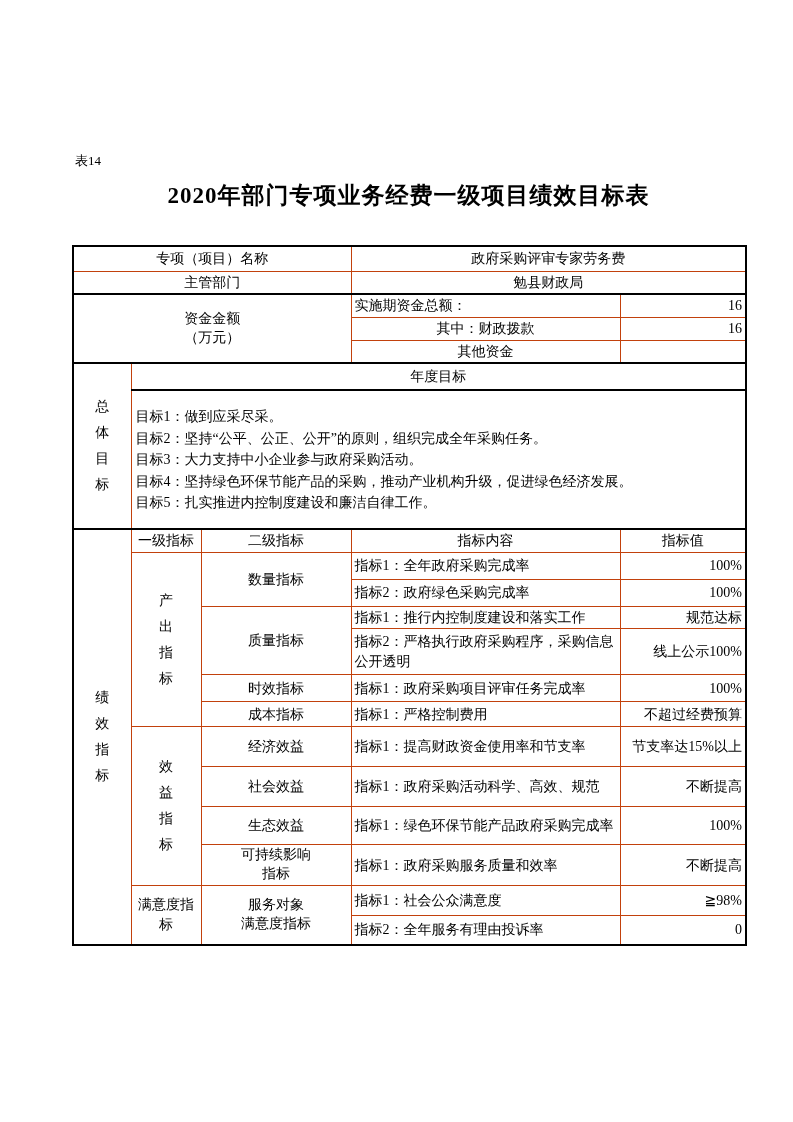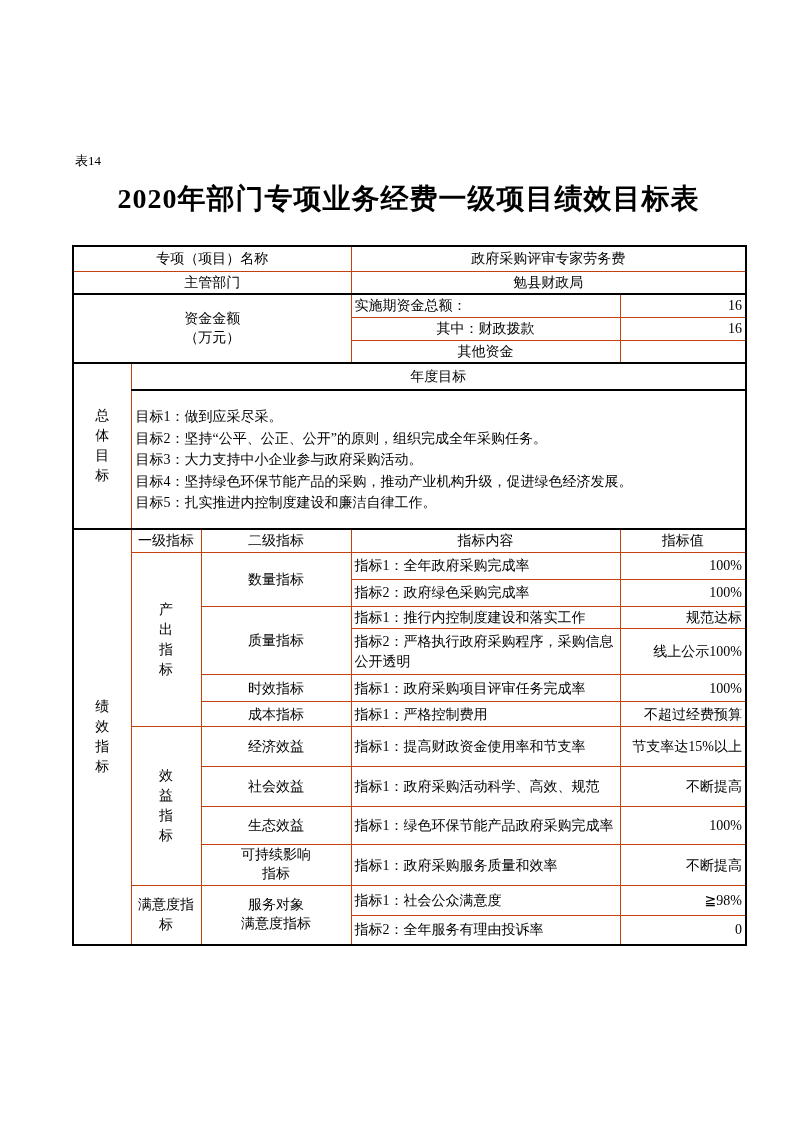"2020年部门专项业务经费一级项目绩效目标表" .doc-title { font-size: 28px -> 23px }
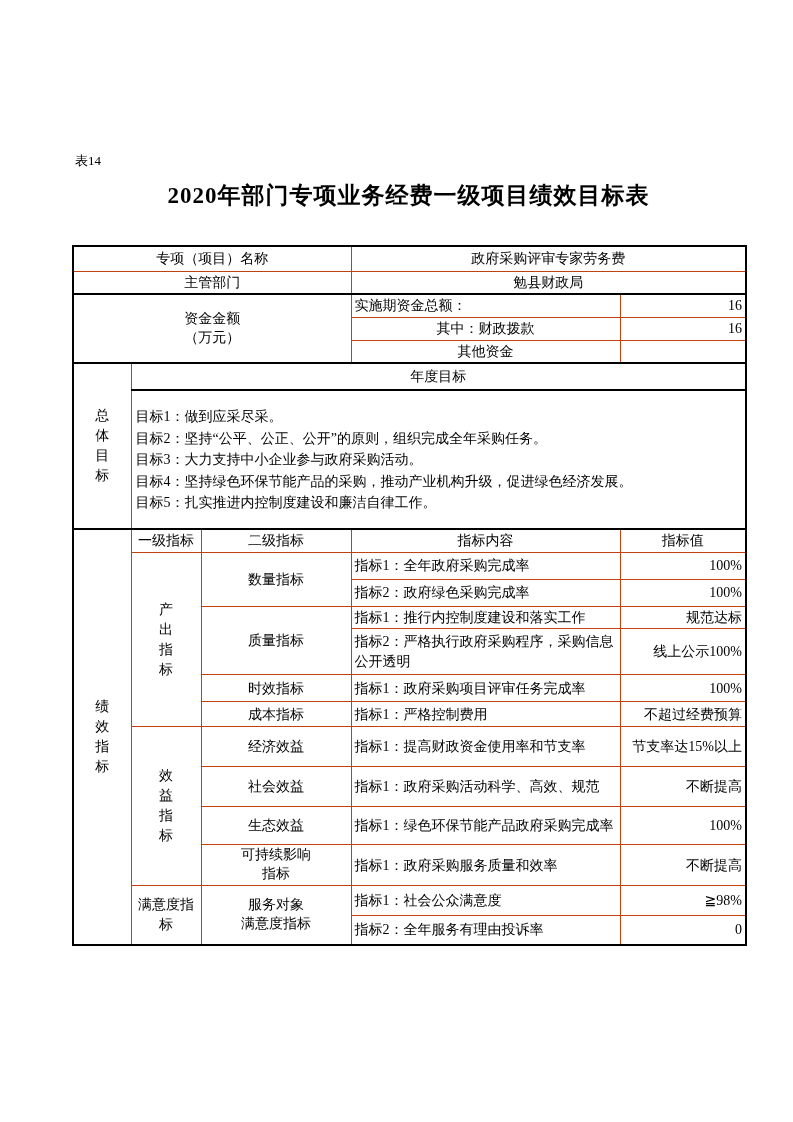"总体目标" .vert { line-height: 20px -> 26px }
